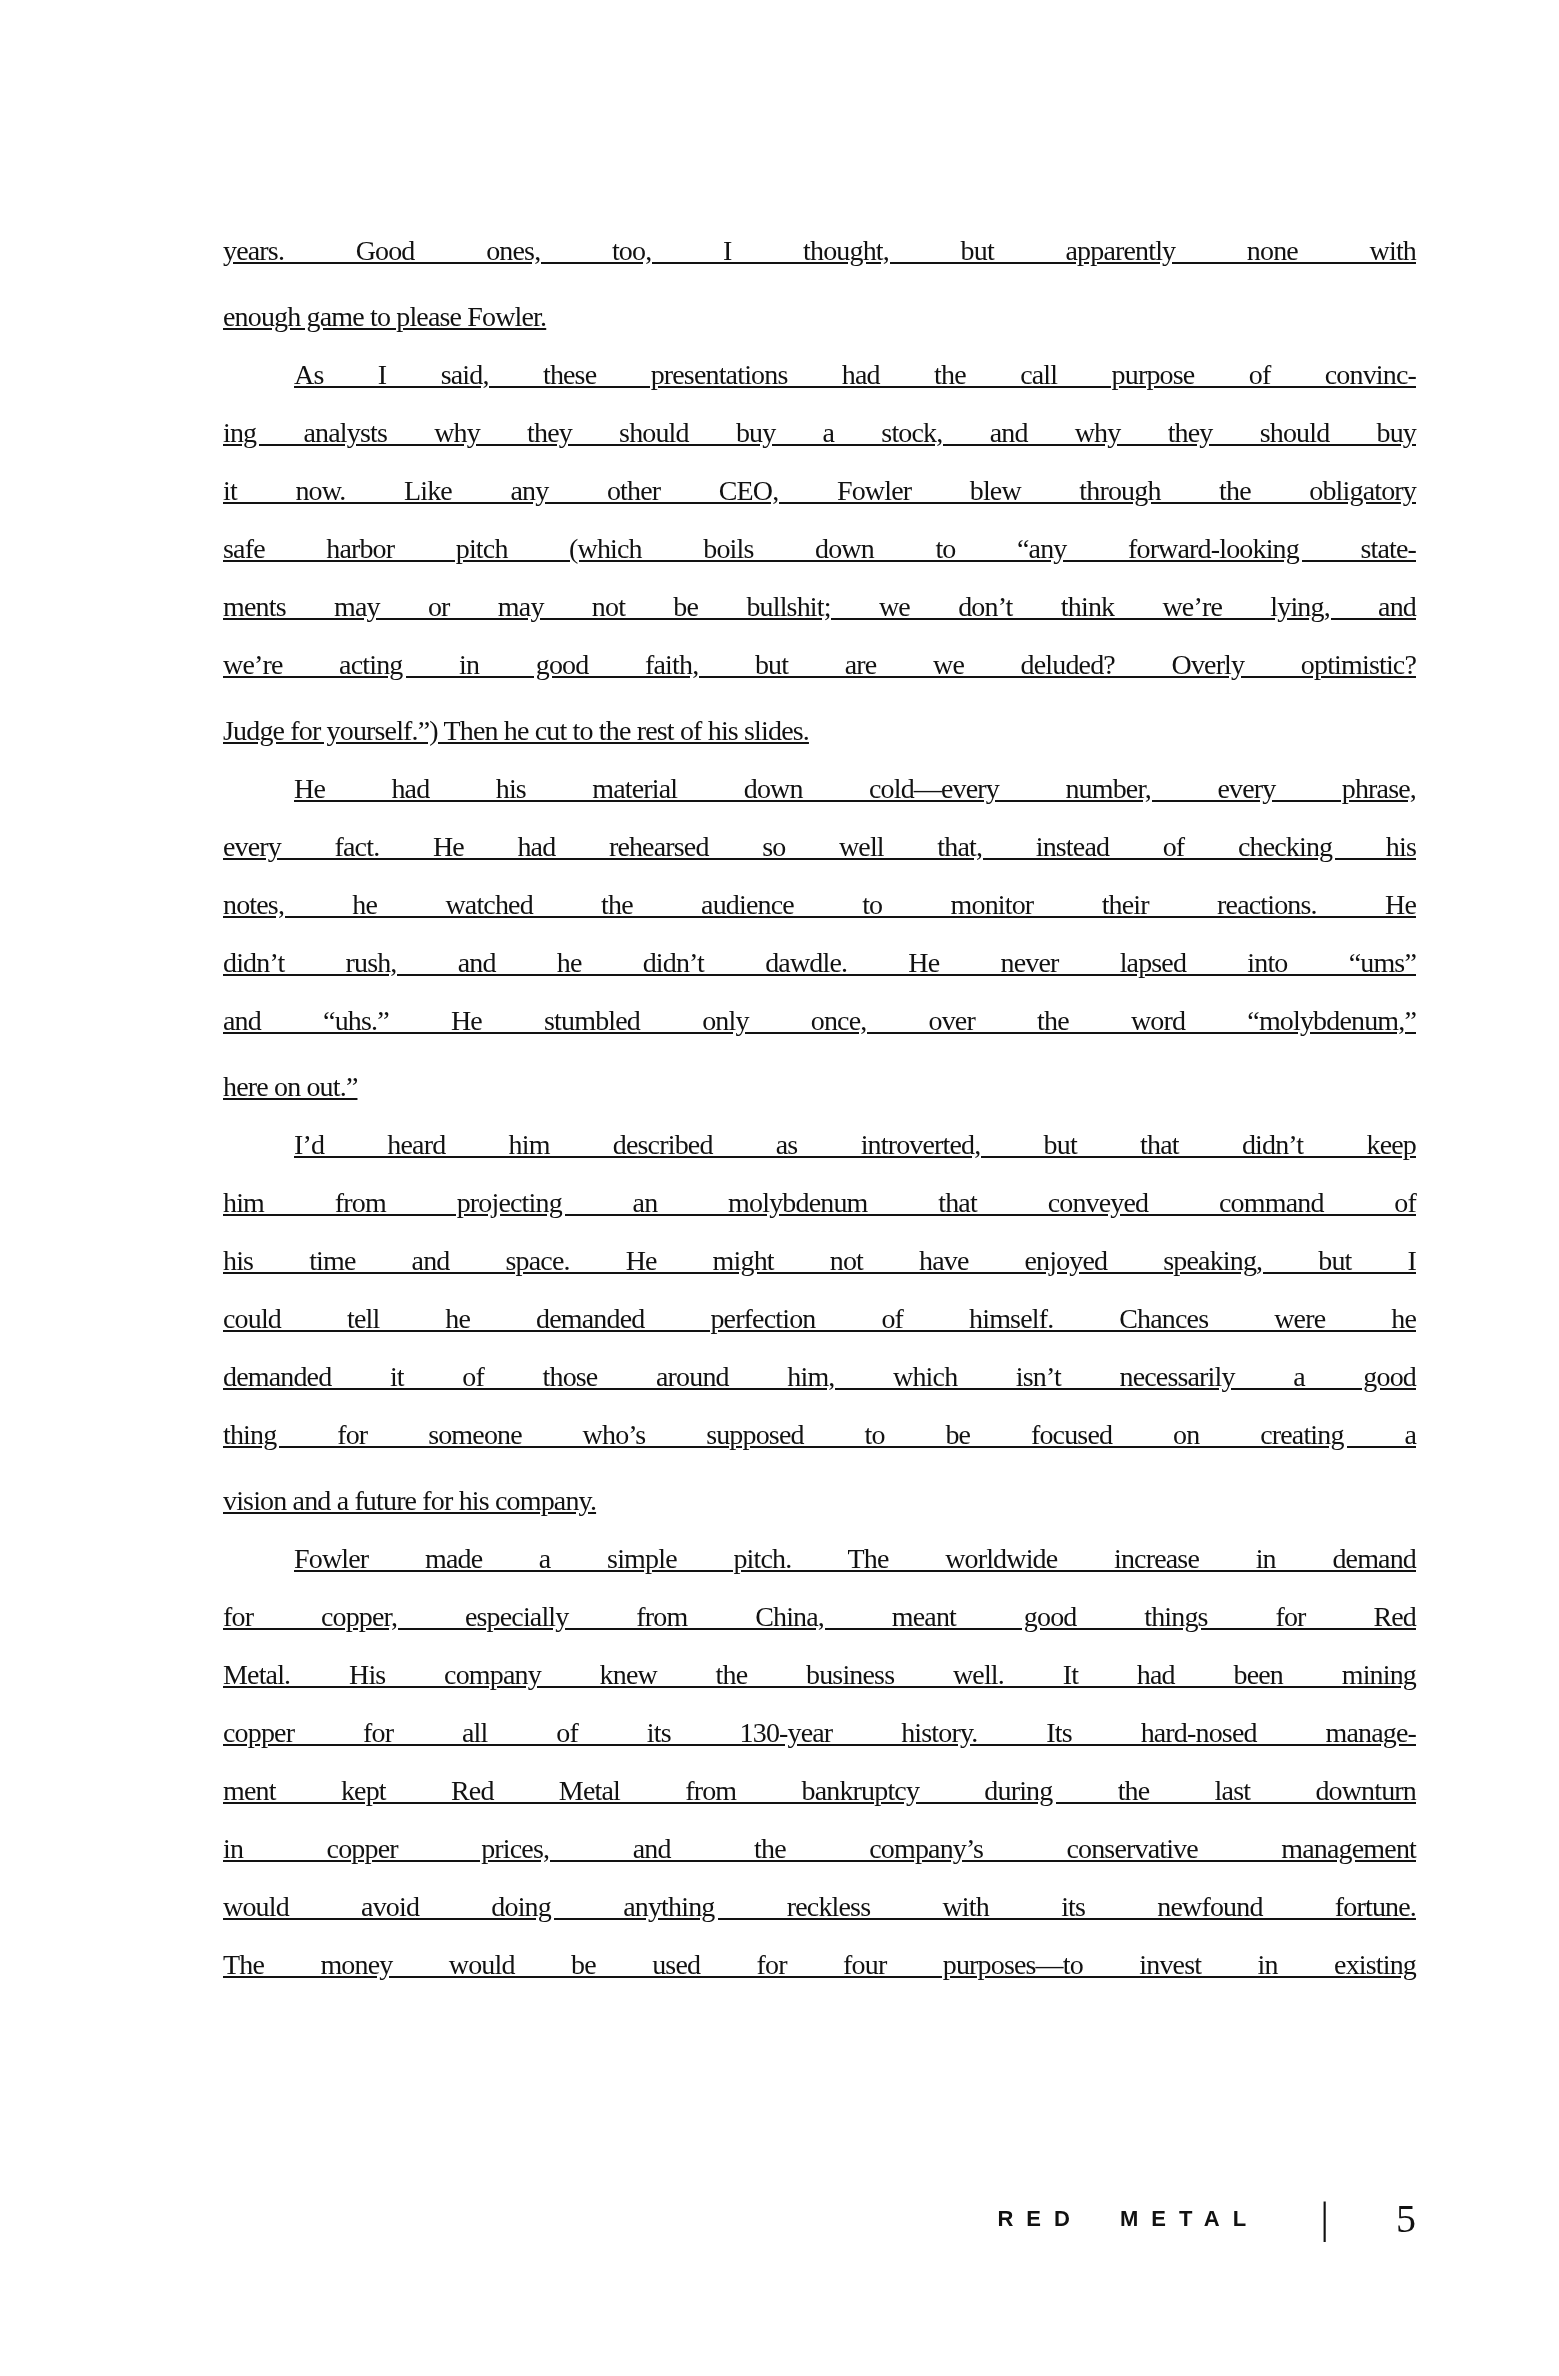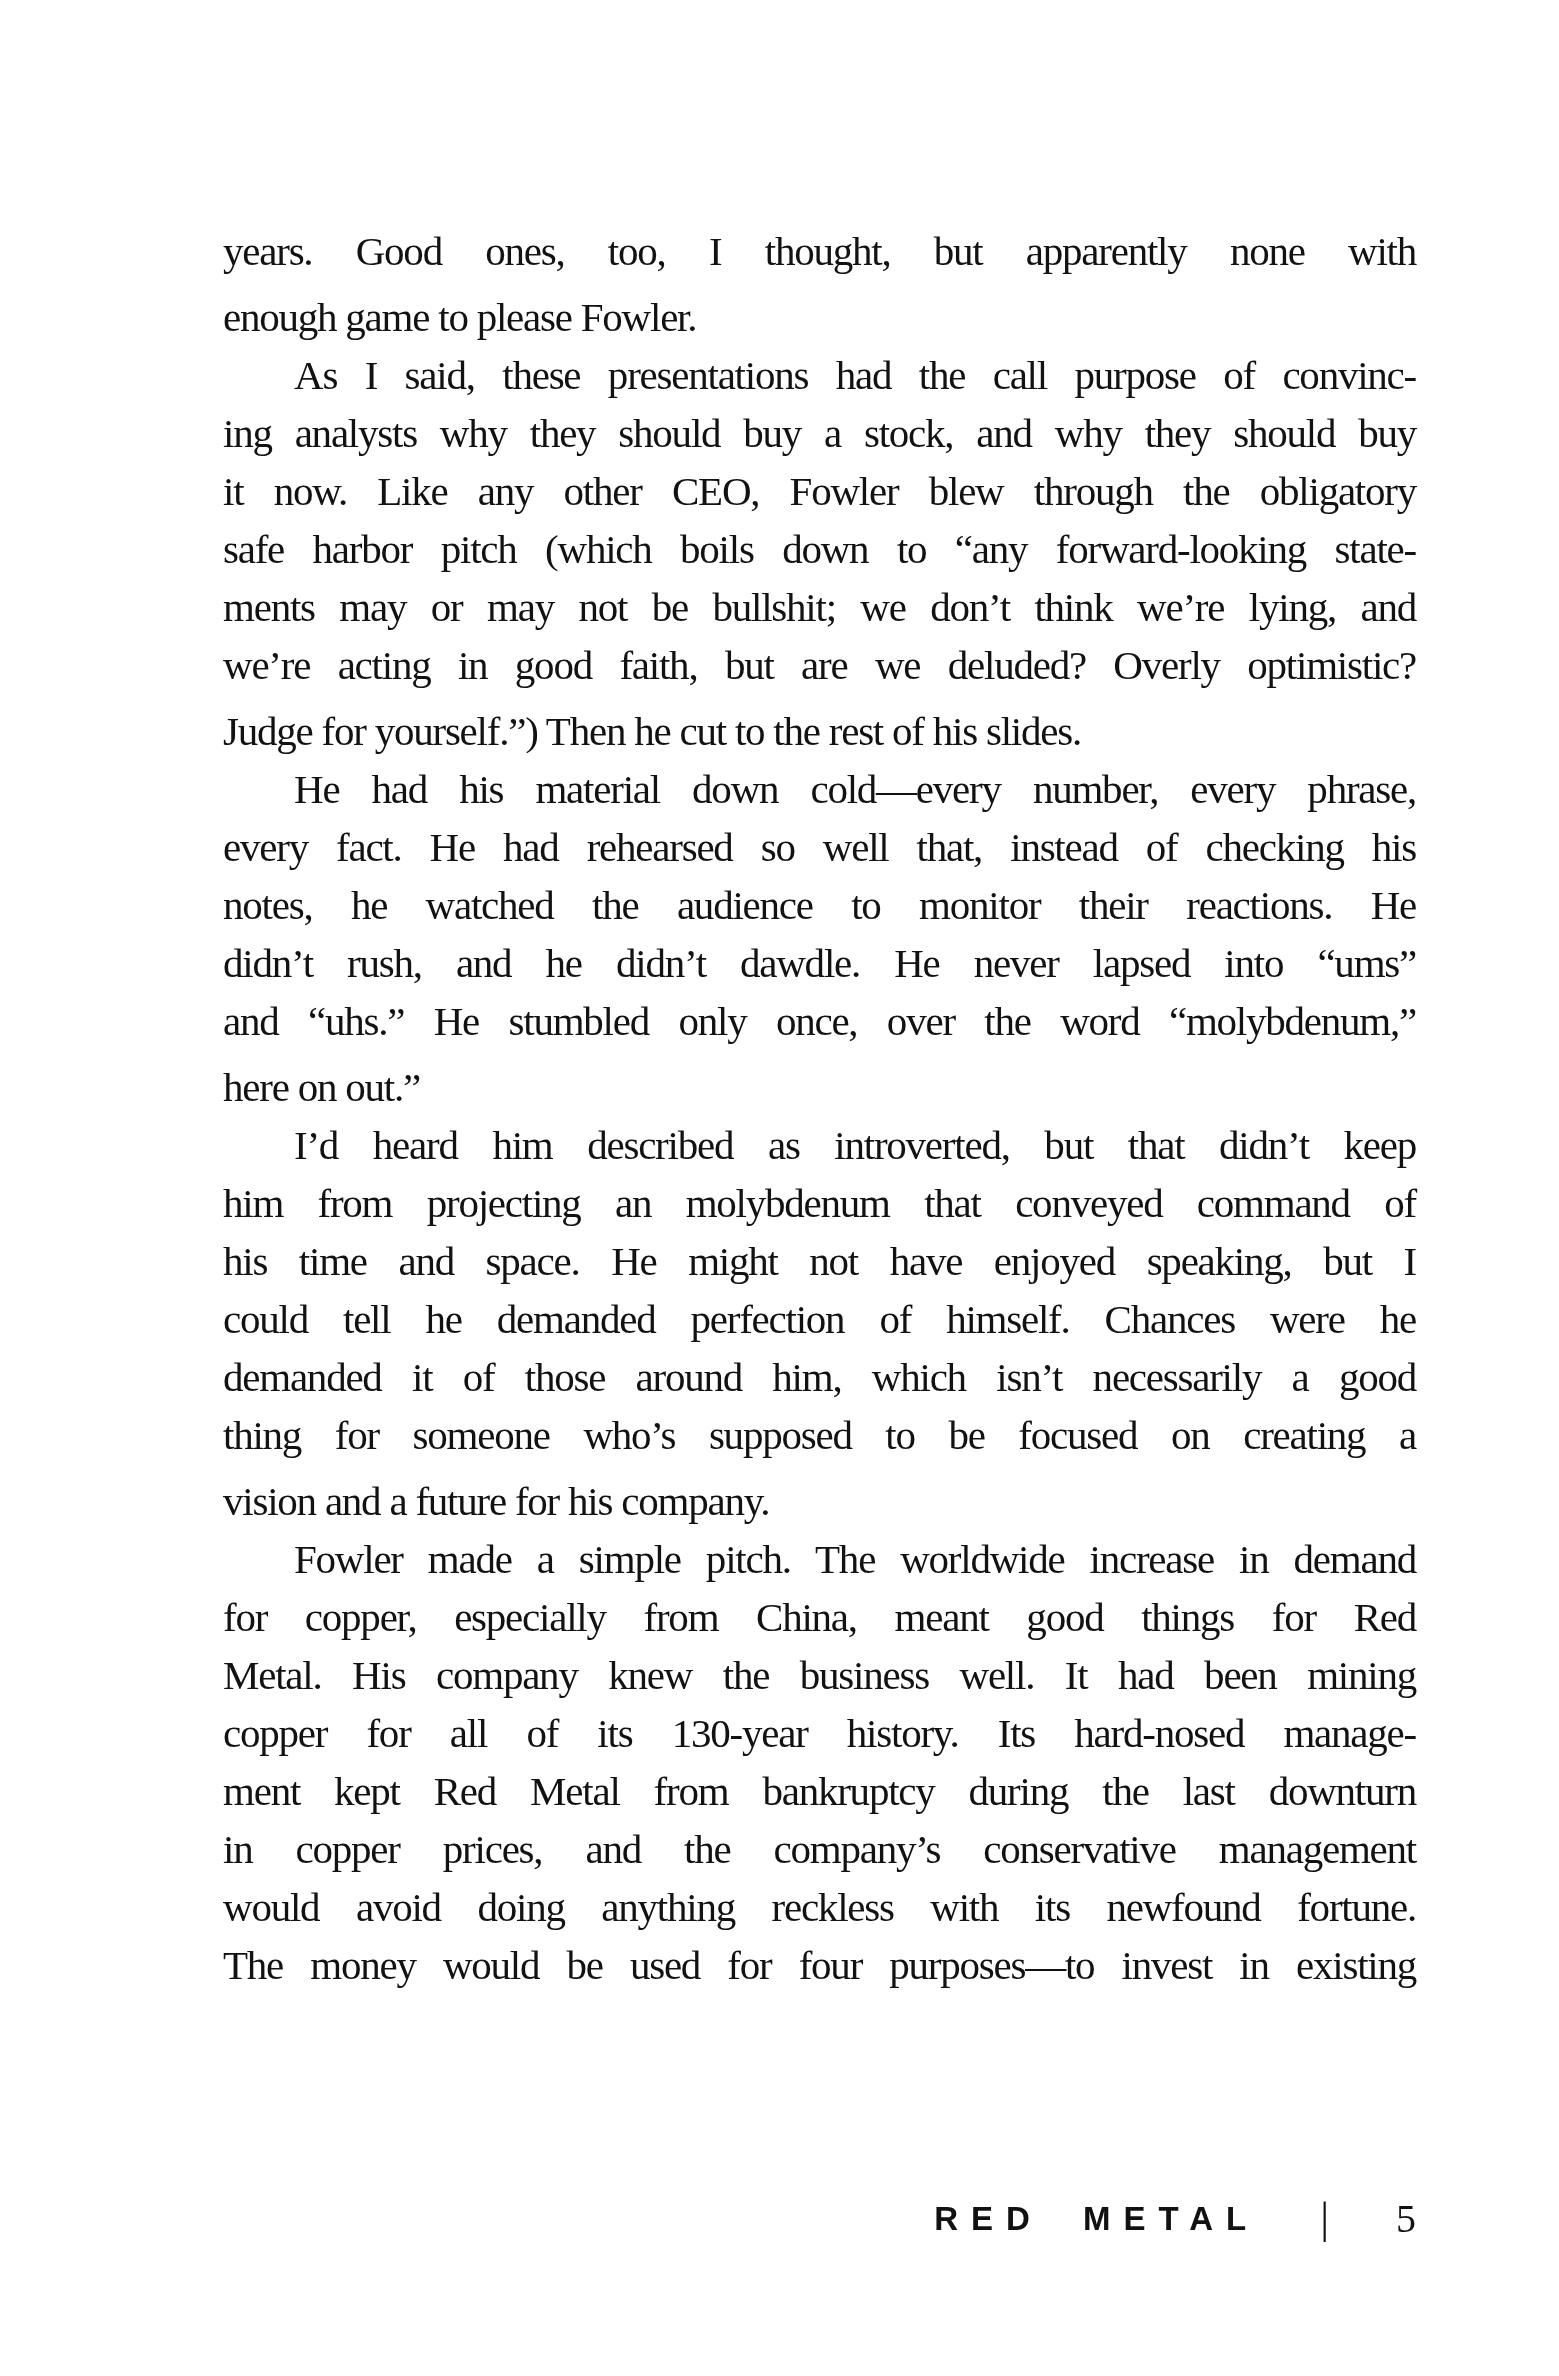"years. Good ones, too, I" .line { font-size: 41px -> 28px; text-decoration: none -> underline }
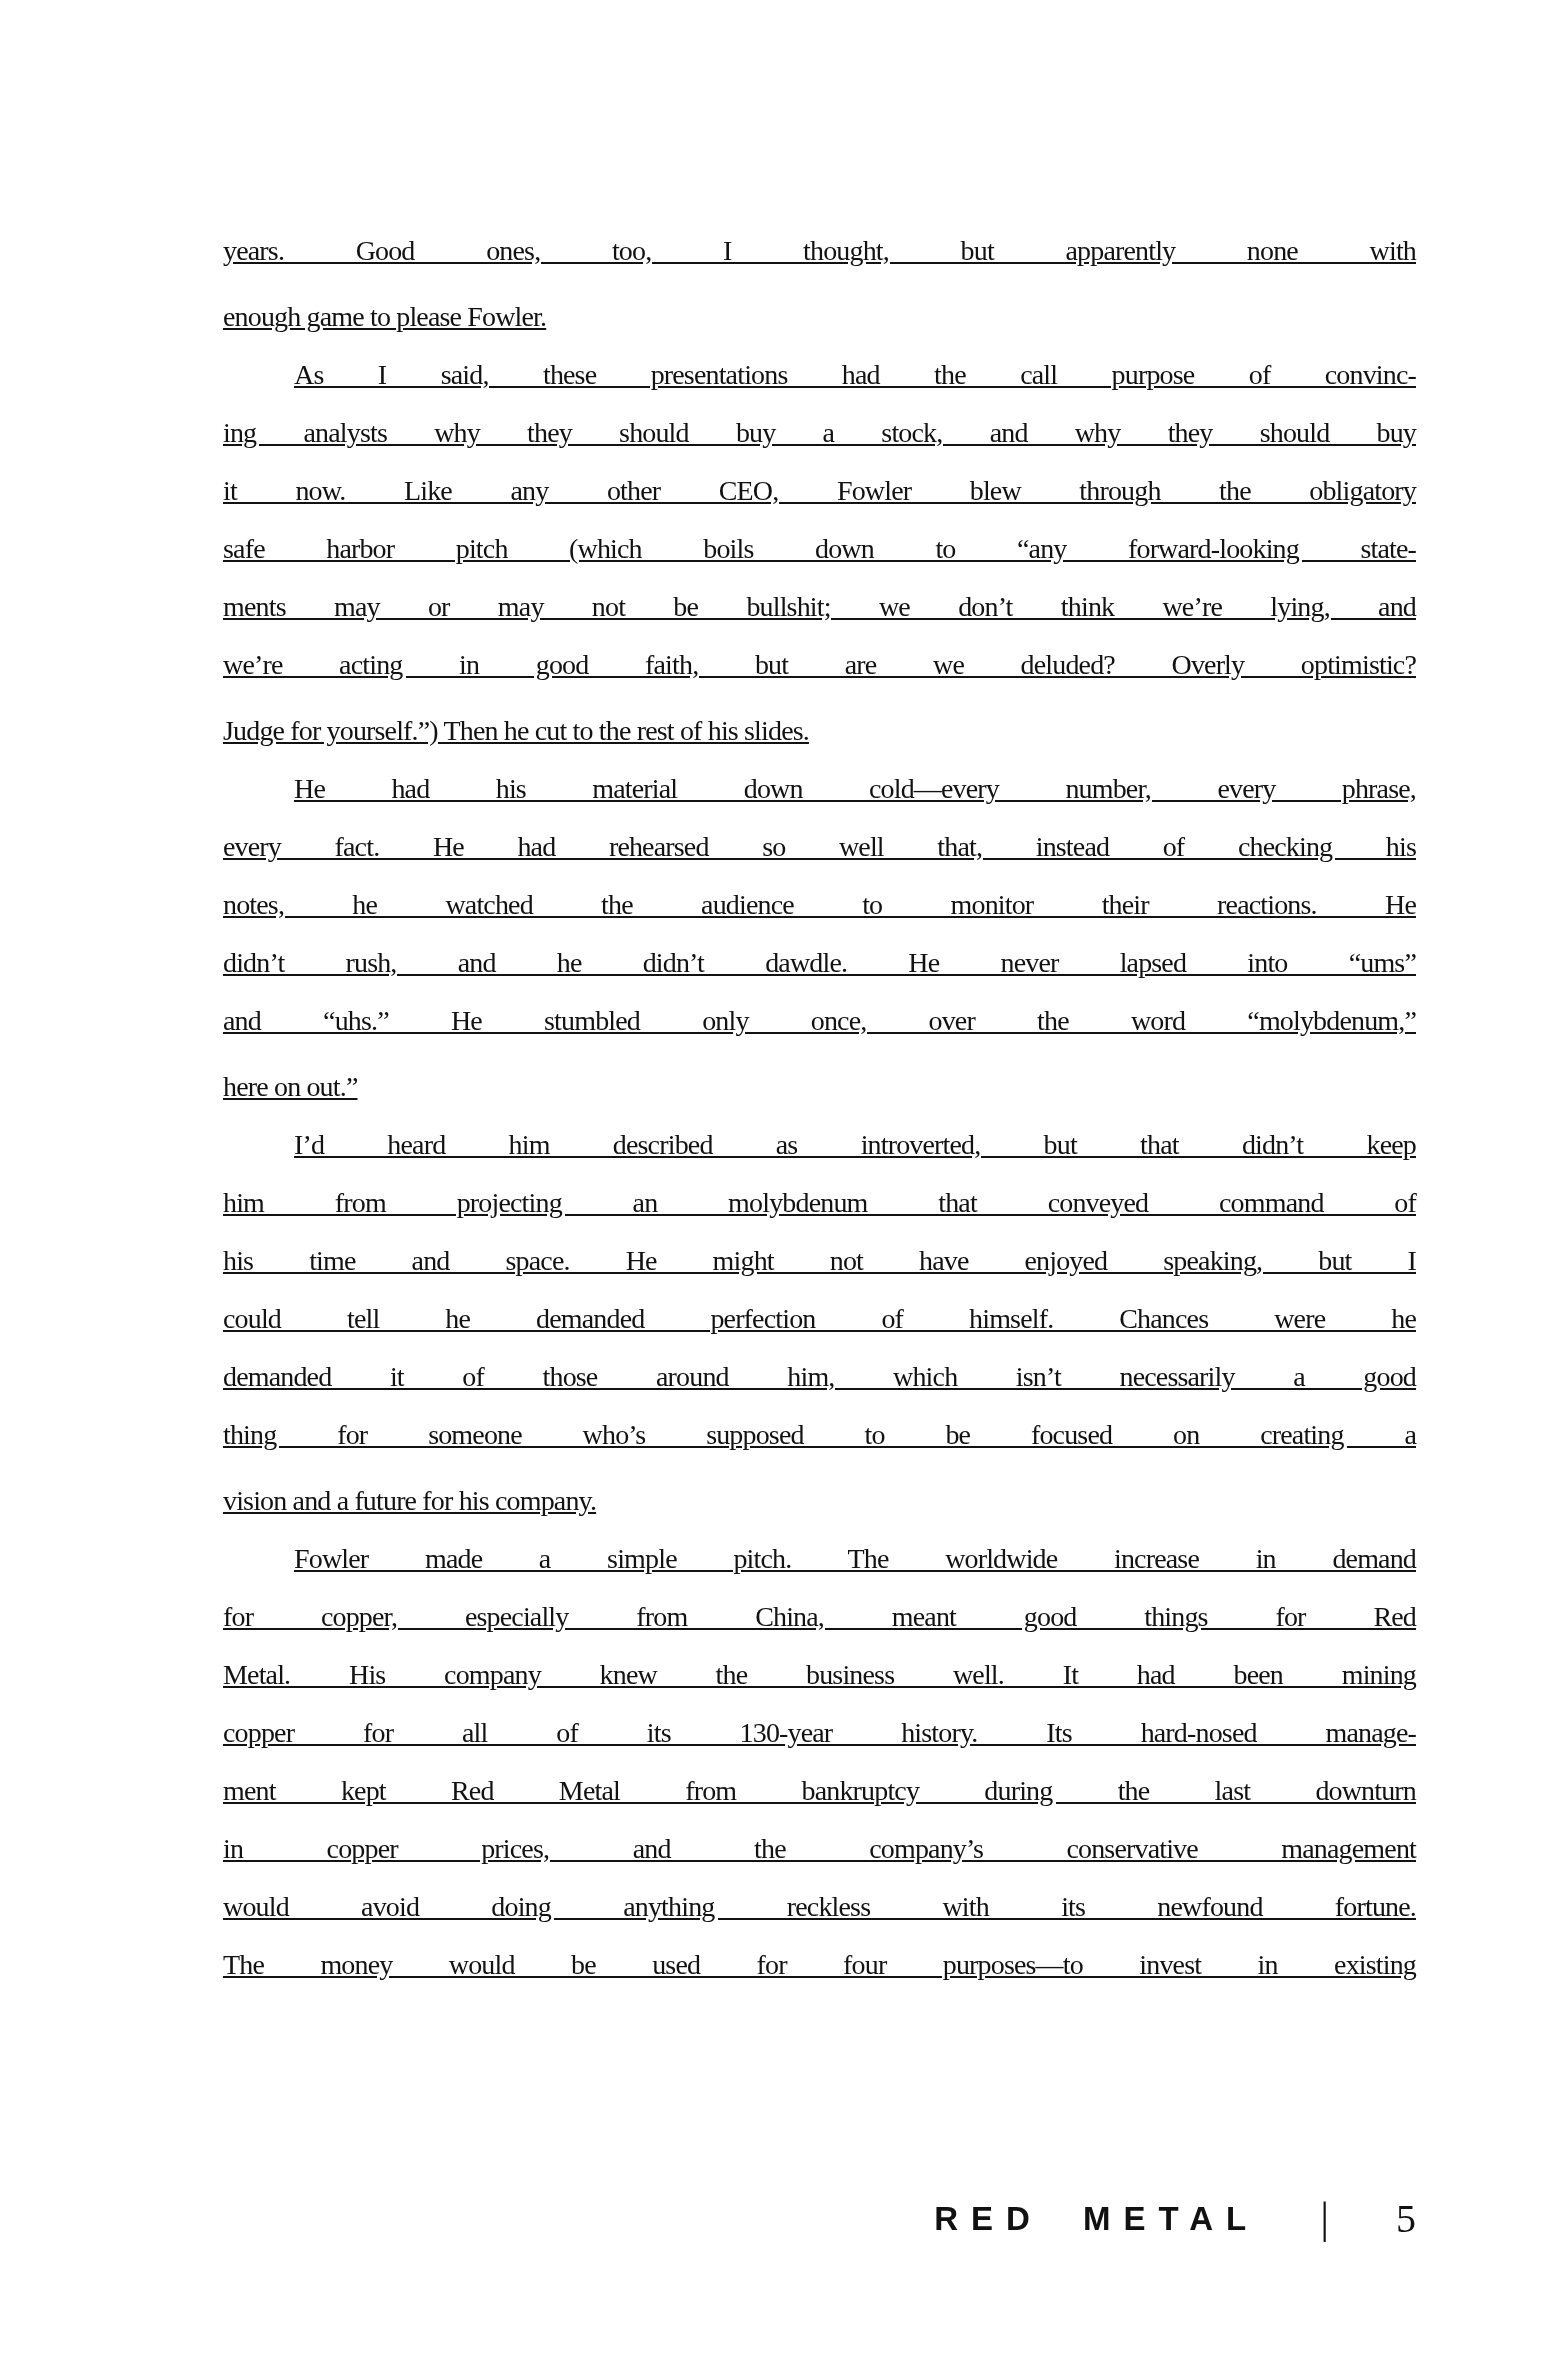"RED METAL" .book-title { font-size: 33px -> 22px }
